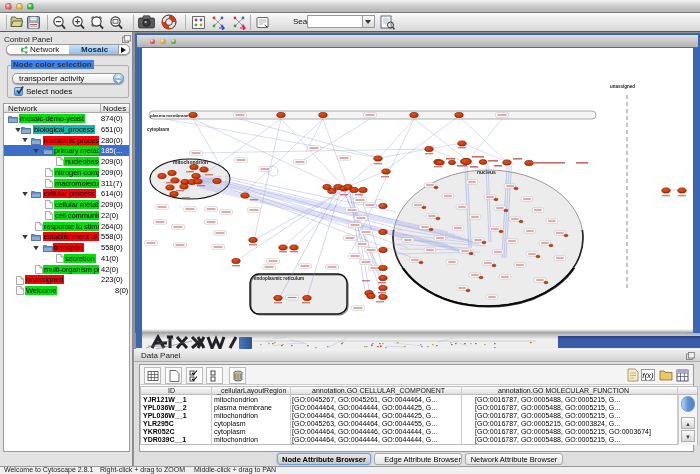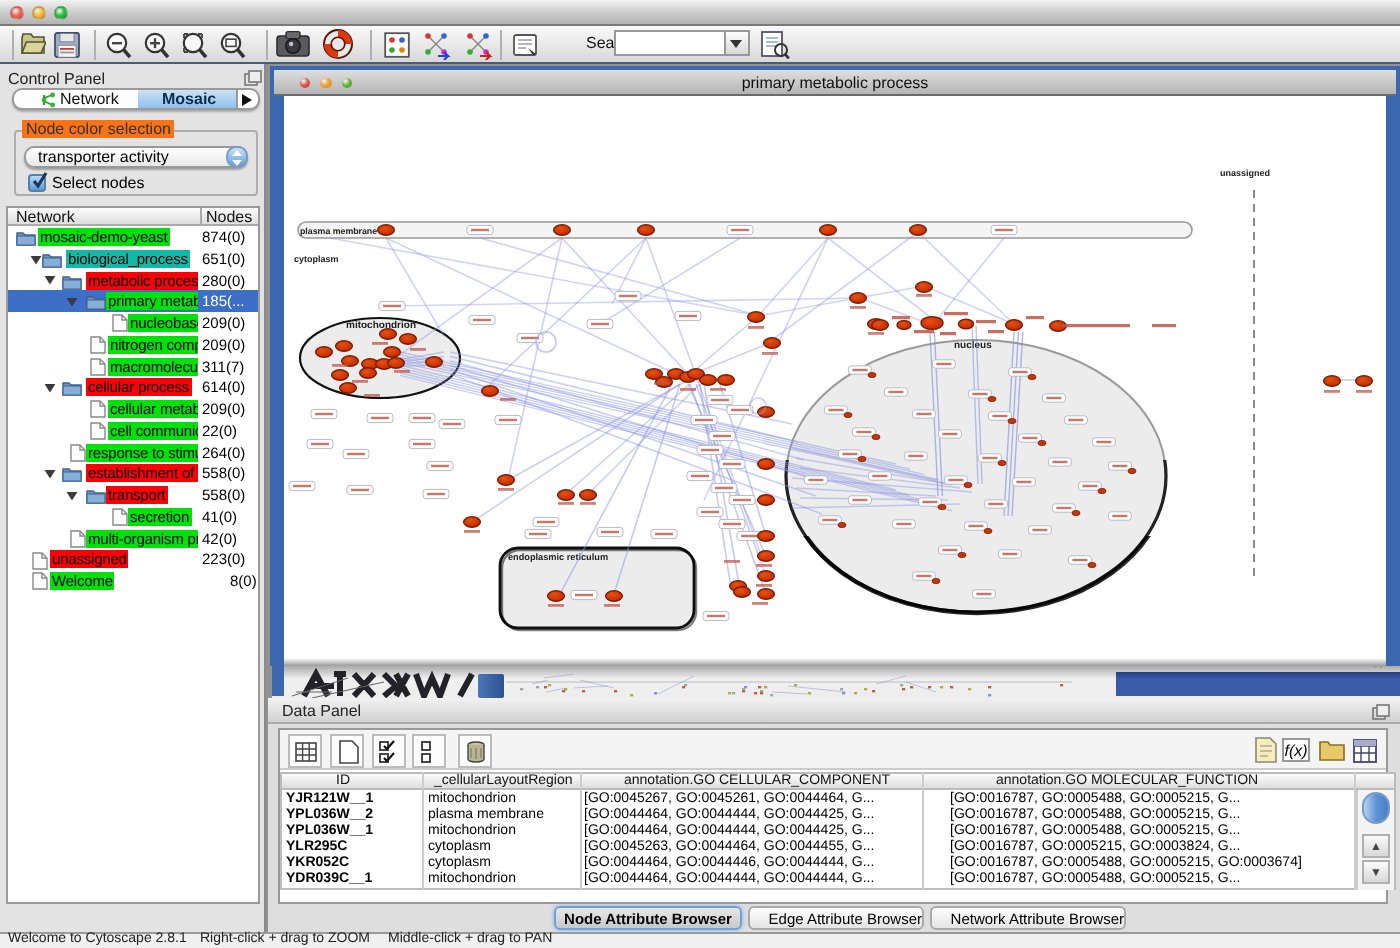"primary metabolic process" div { html: <div>primary metabolic process</div> -> none }
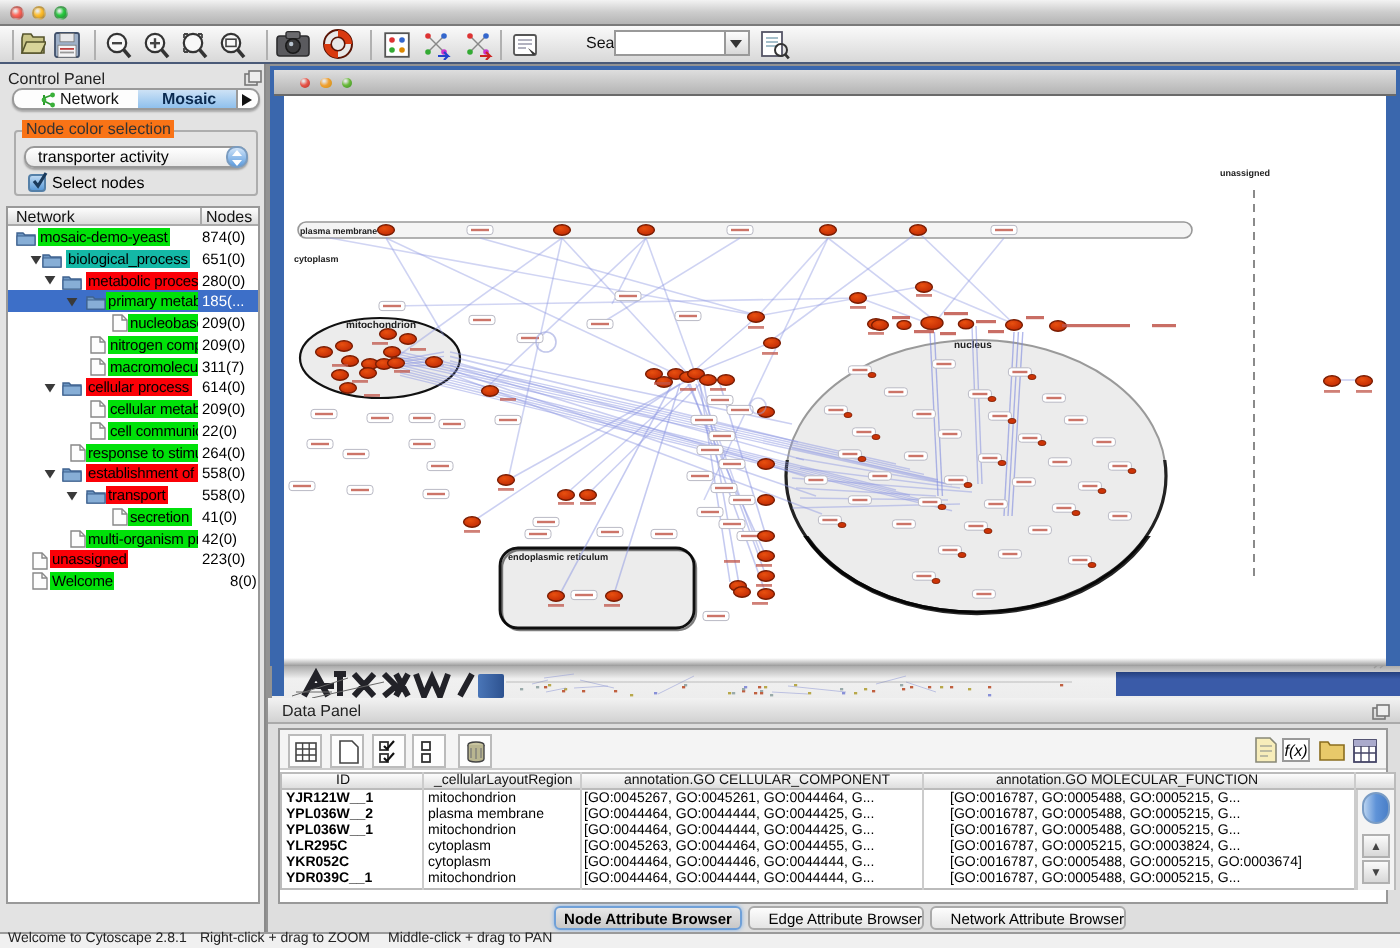"Node color selection" div { background: #f97316 -> #3b82f6; font-weight: normal -> bold }
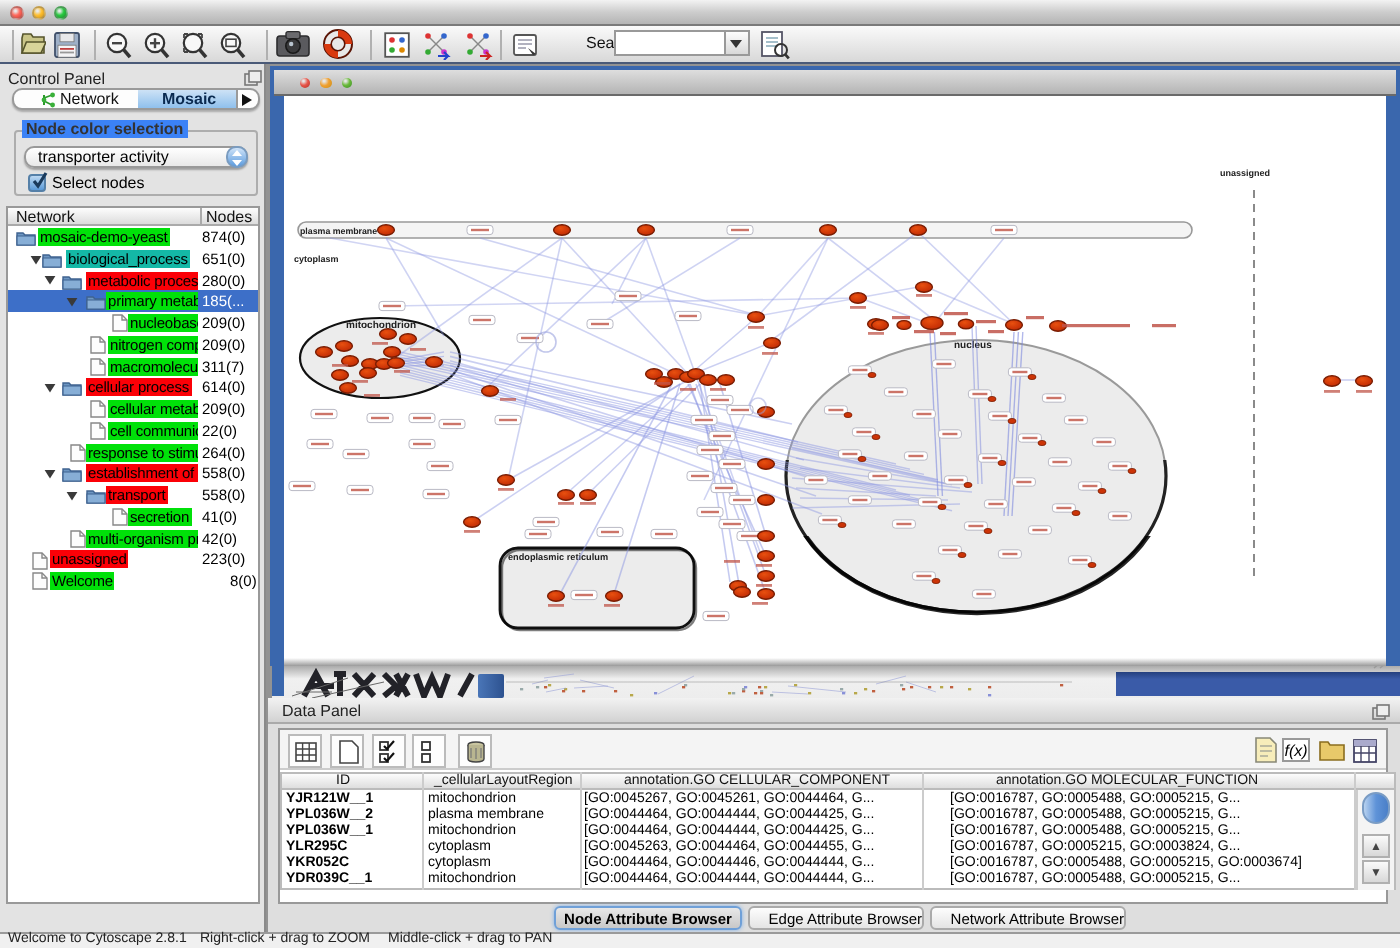"Network Attribute Browser" div { text-align: right -> center }
